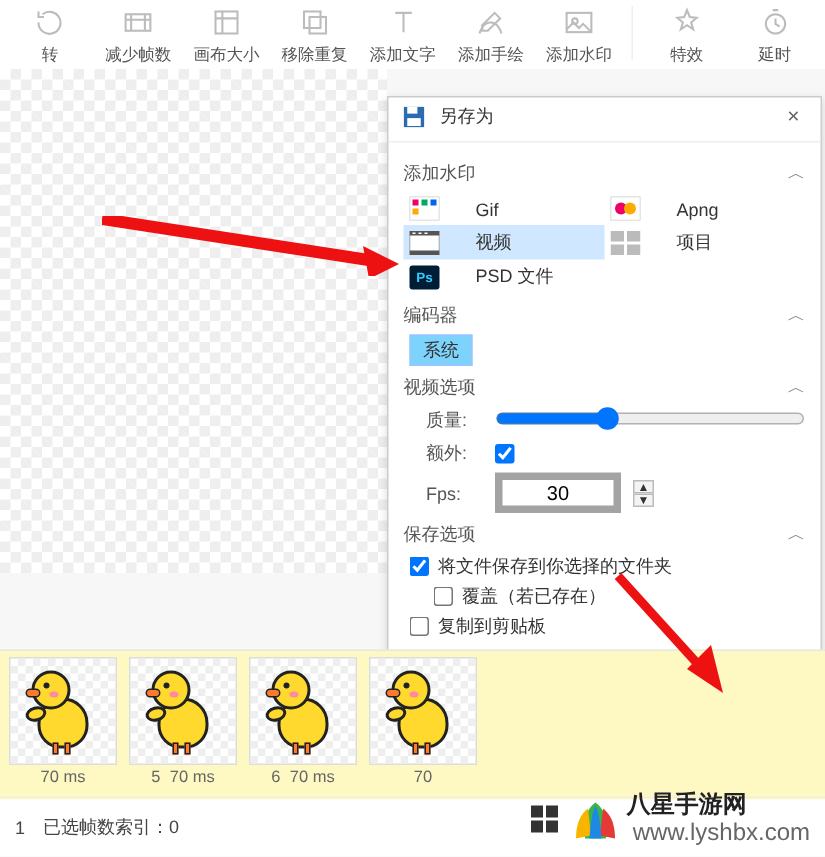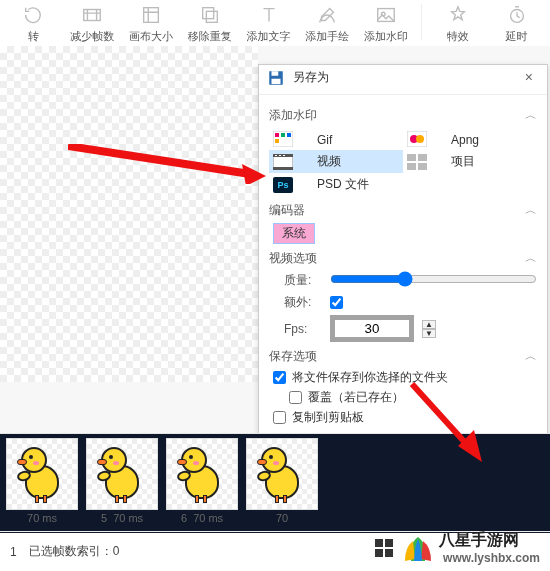"系统" .chip { background: #f9a8d4 -> #7dd3fc }
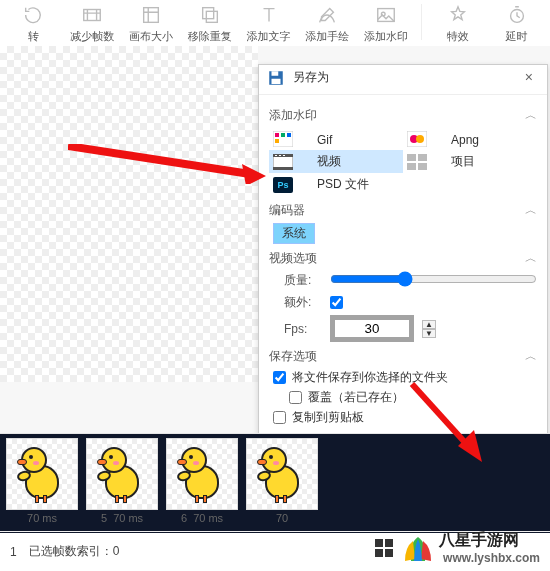"70 ms" .frames-strip { background: #0f172a -> #fef9c3 }
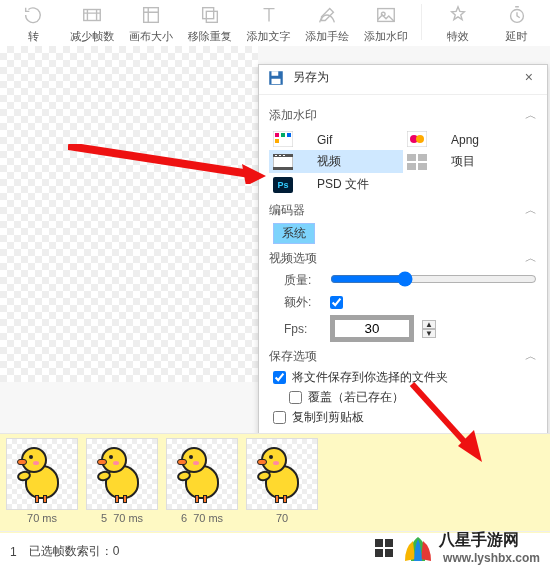"www.lyshbx.com" .watermark .sub2 { font-size: 12px -> 16px; font-weight: bold -> none }
